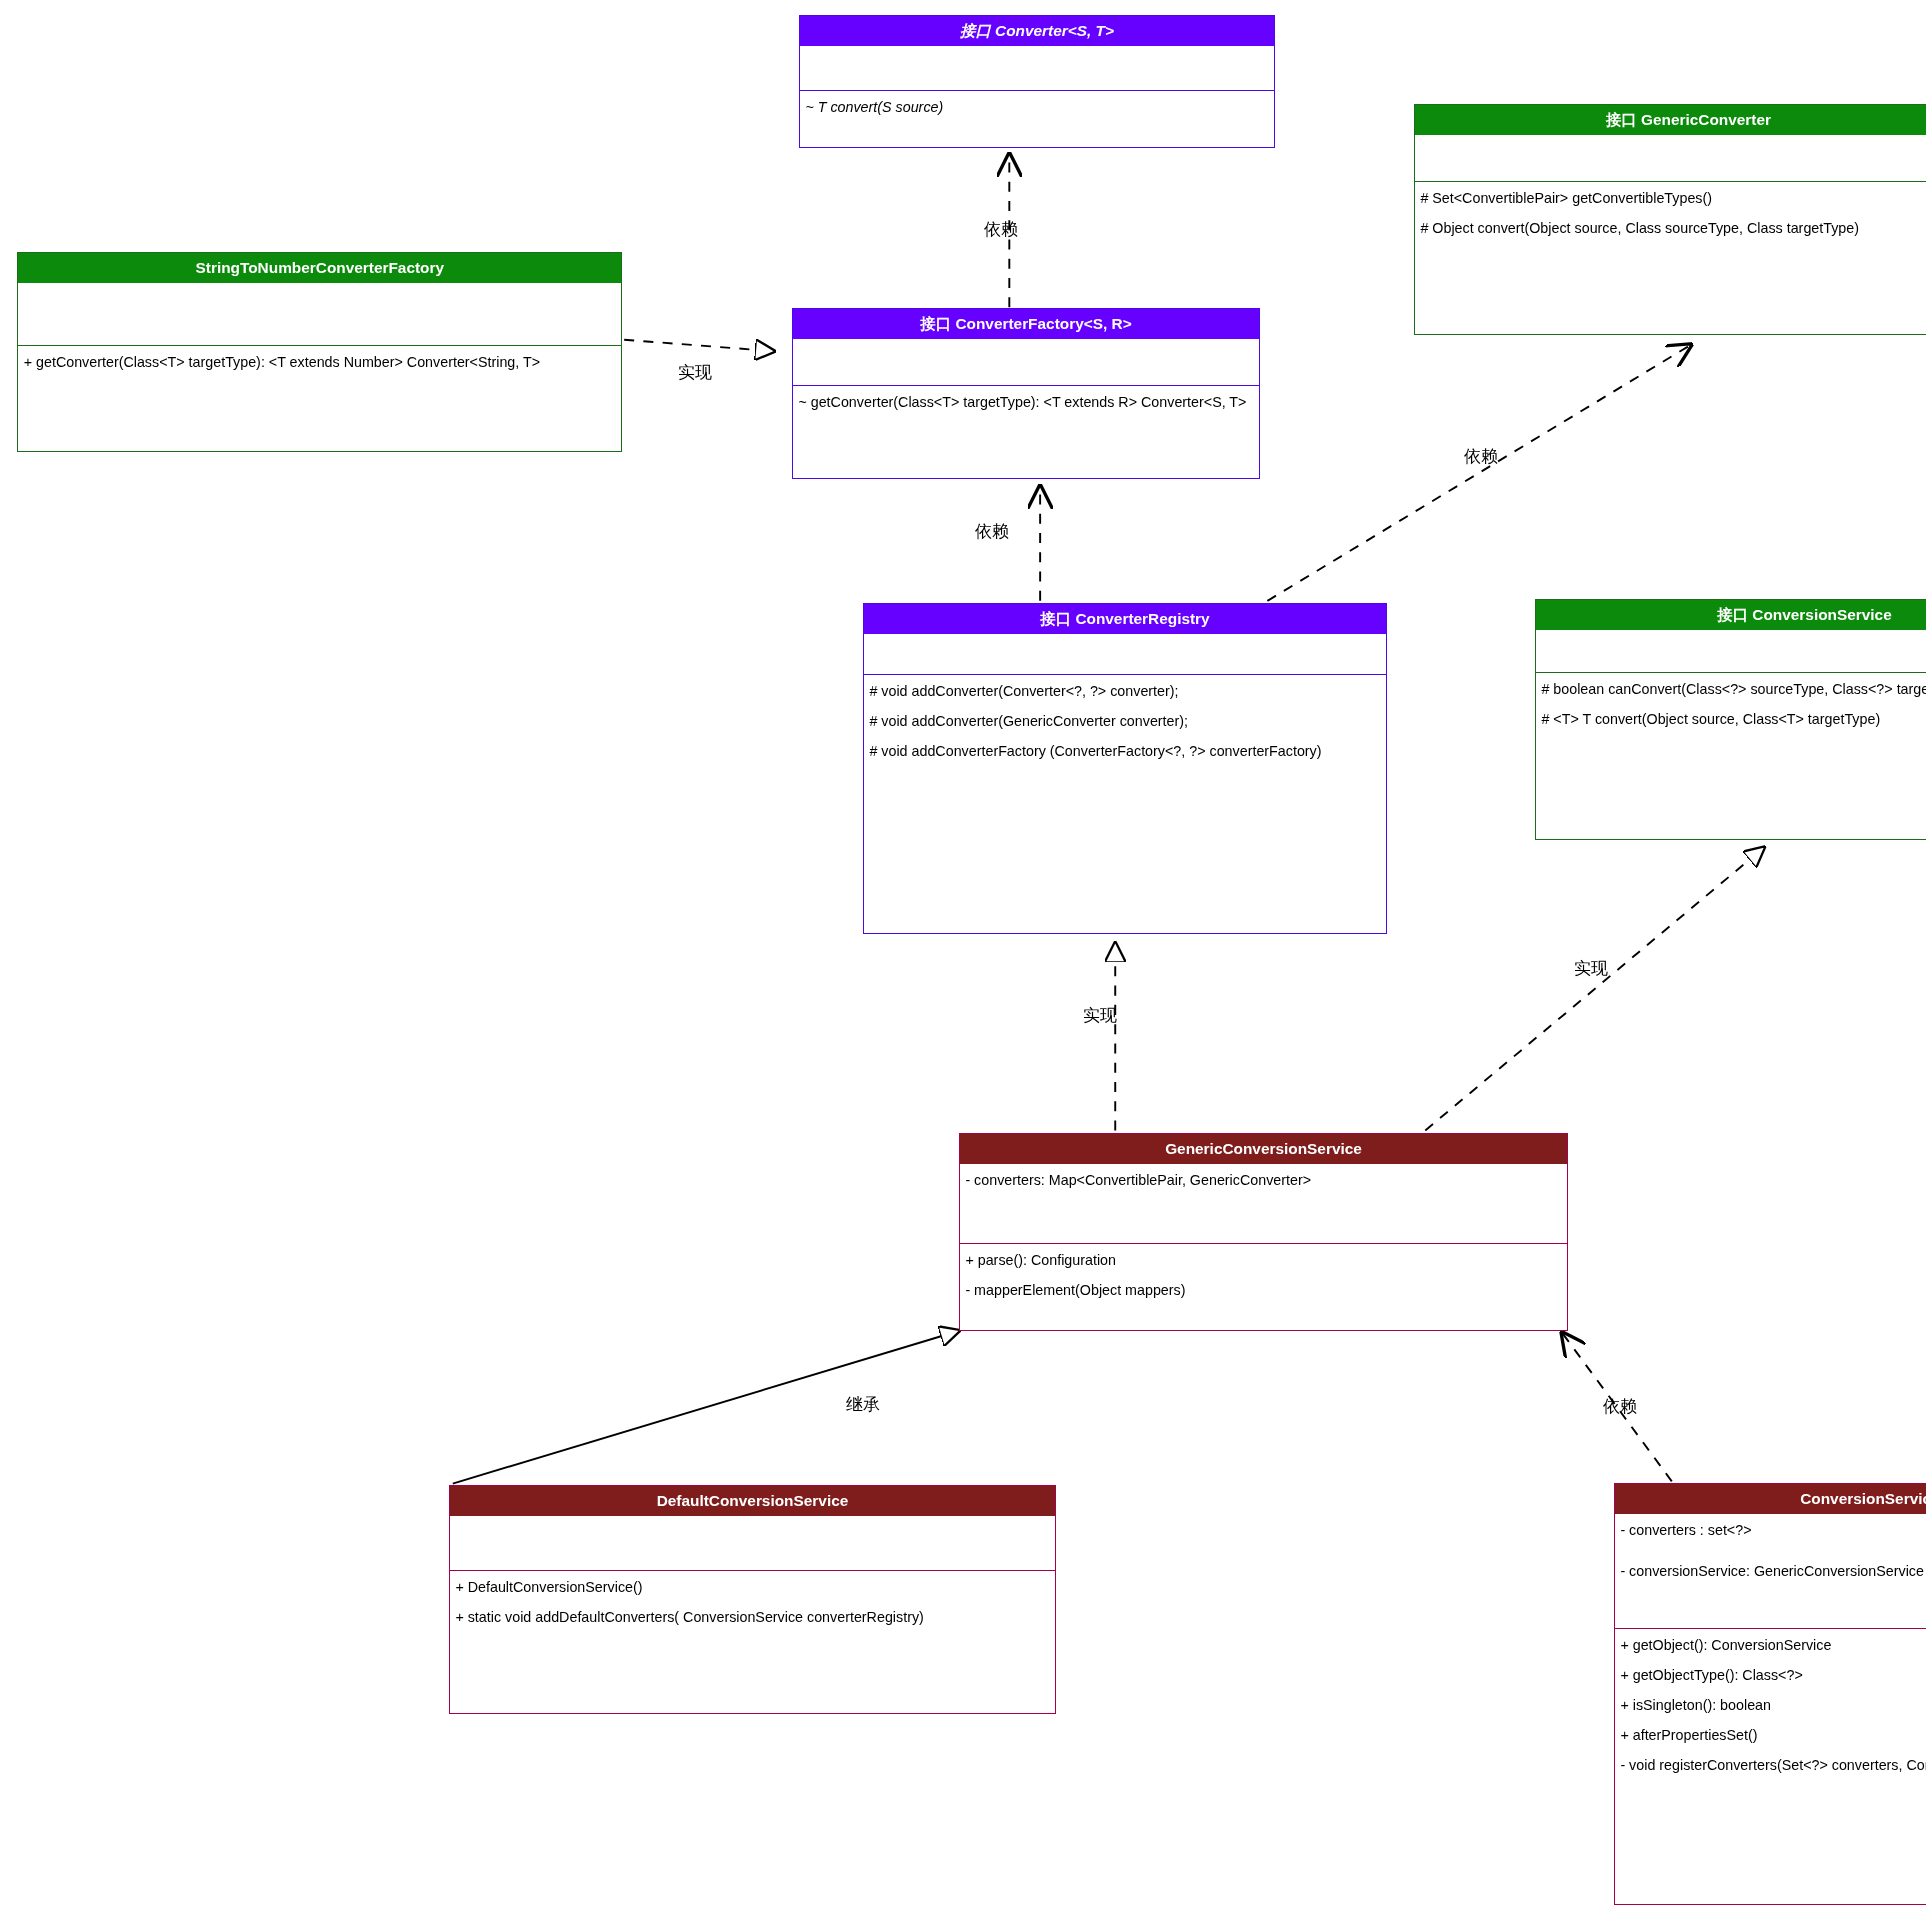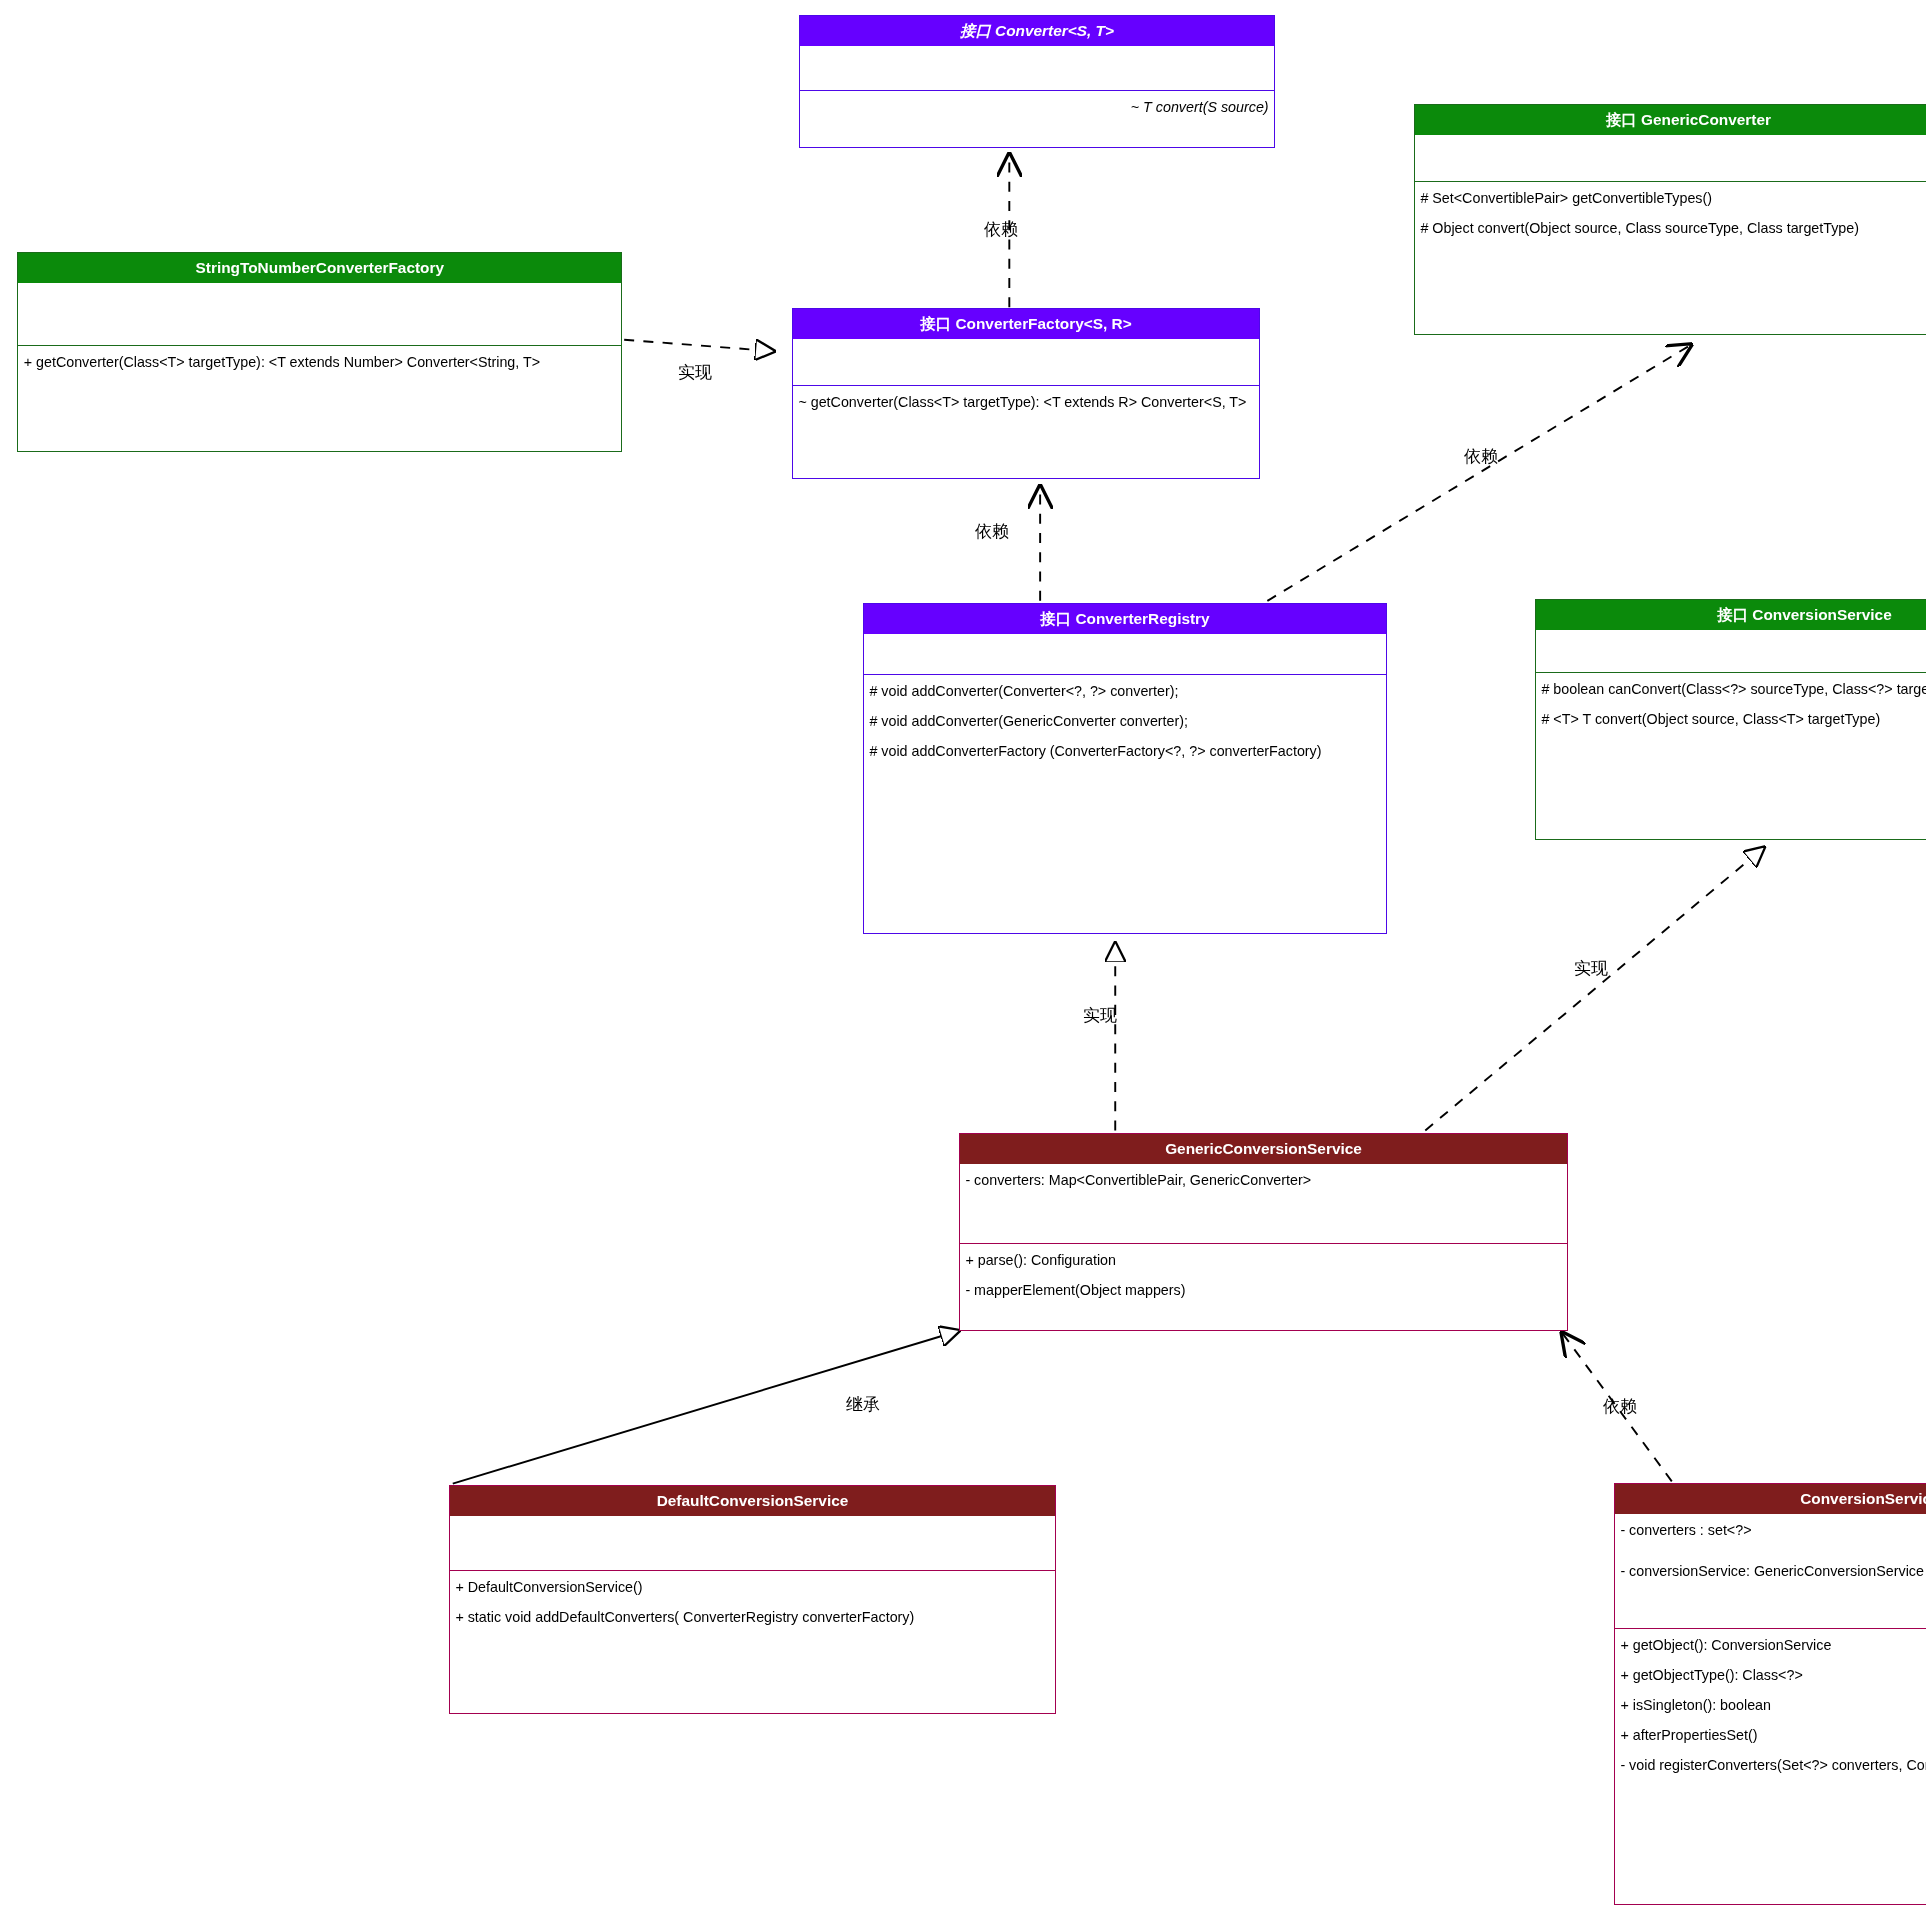"~ T convert(S source)" div.uml-ops { text-align: right -> none }
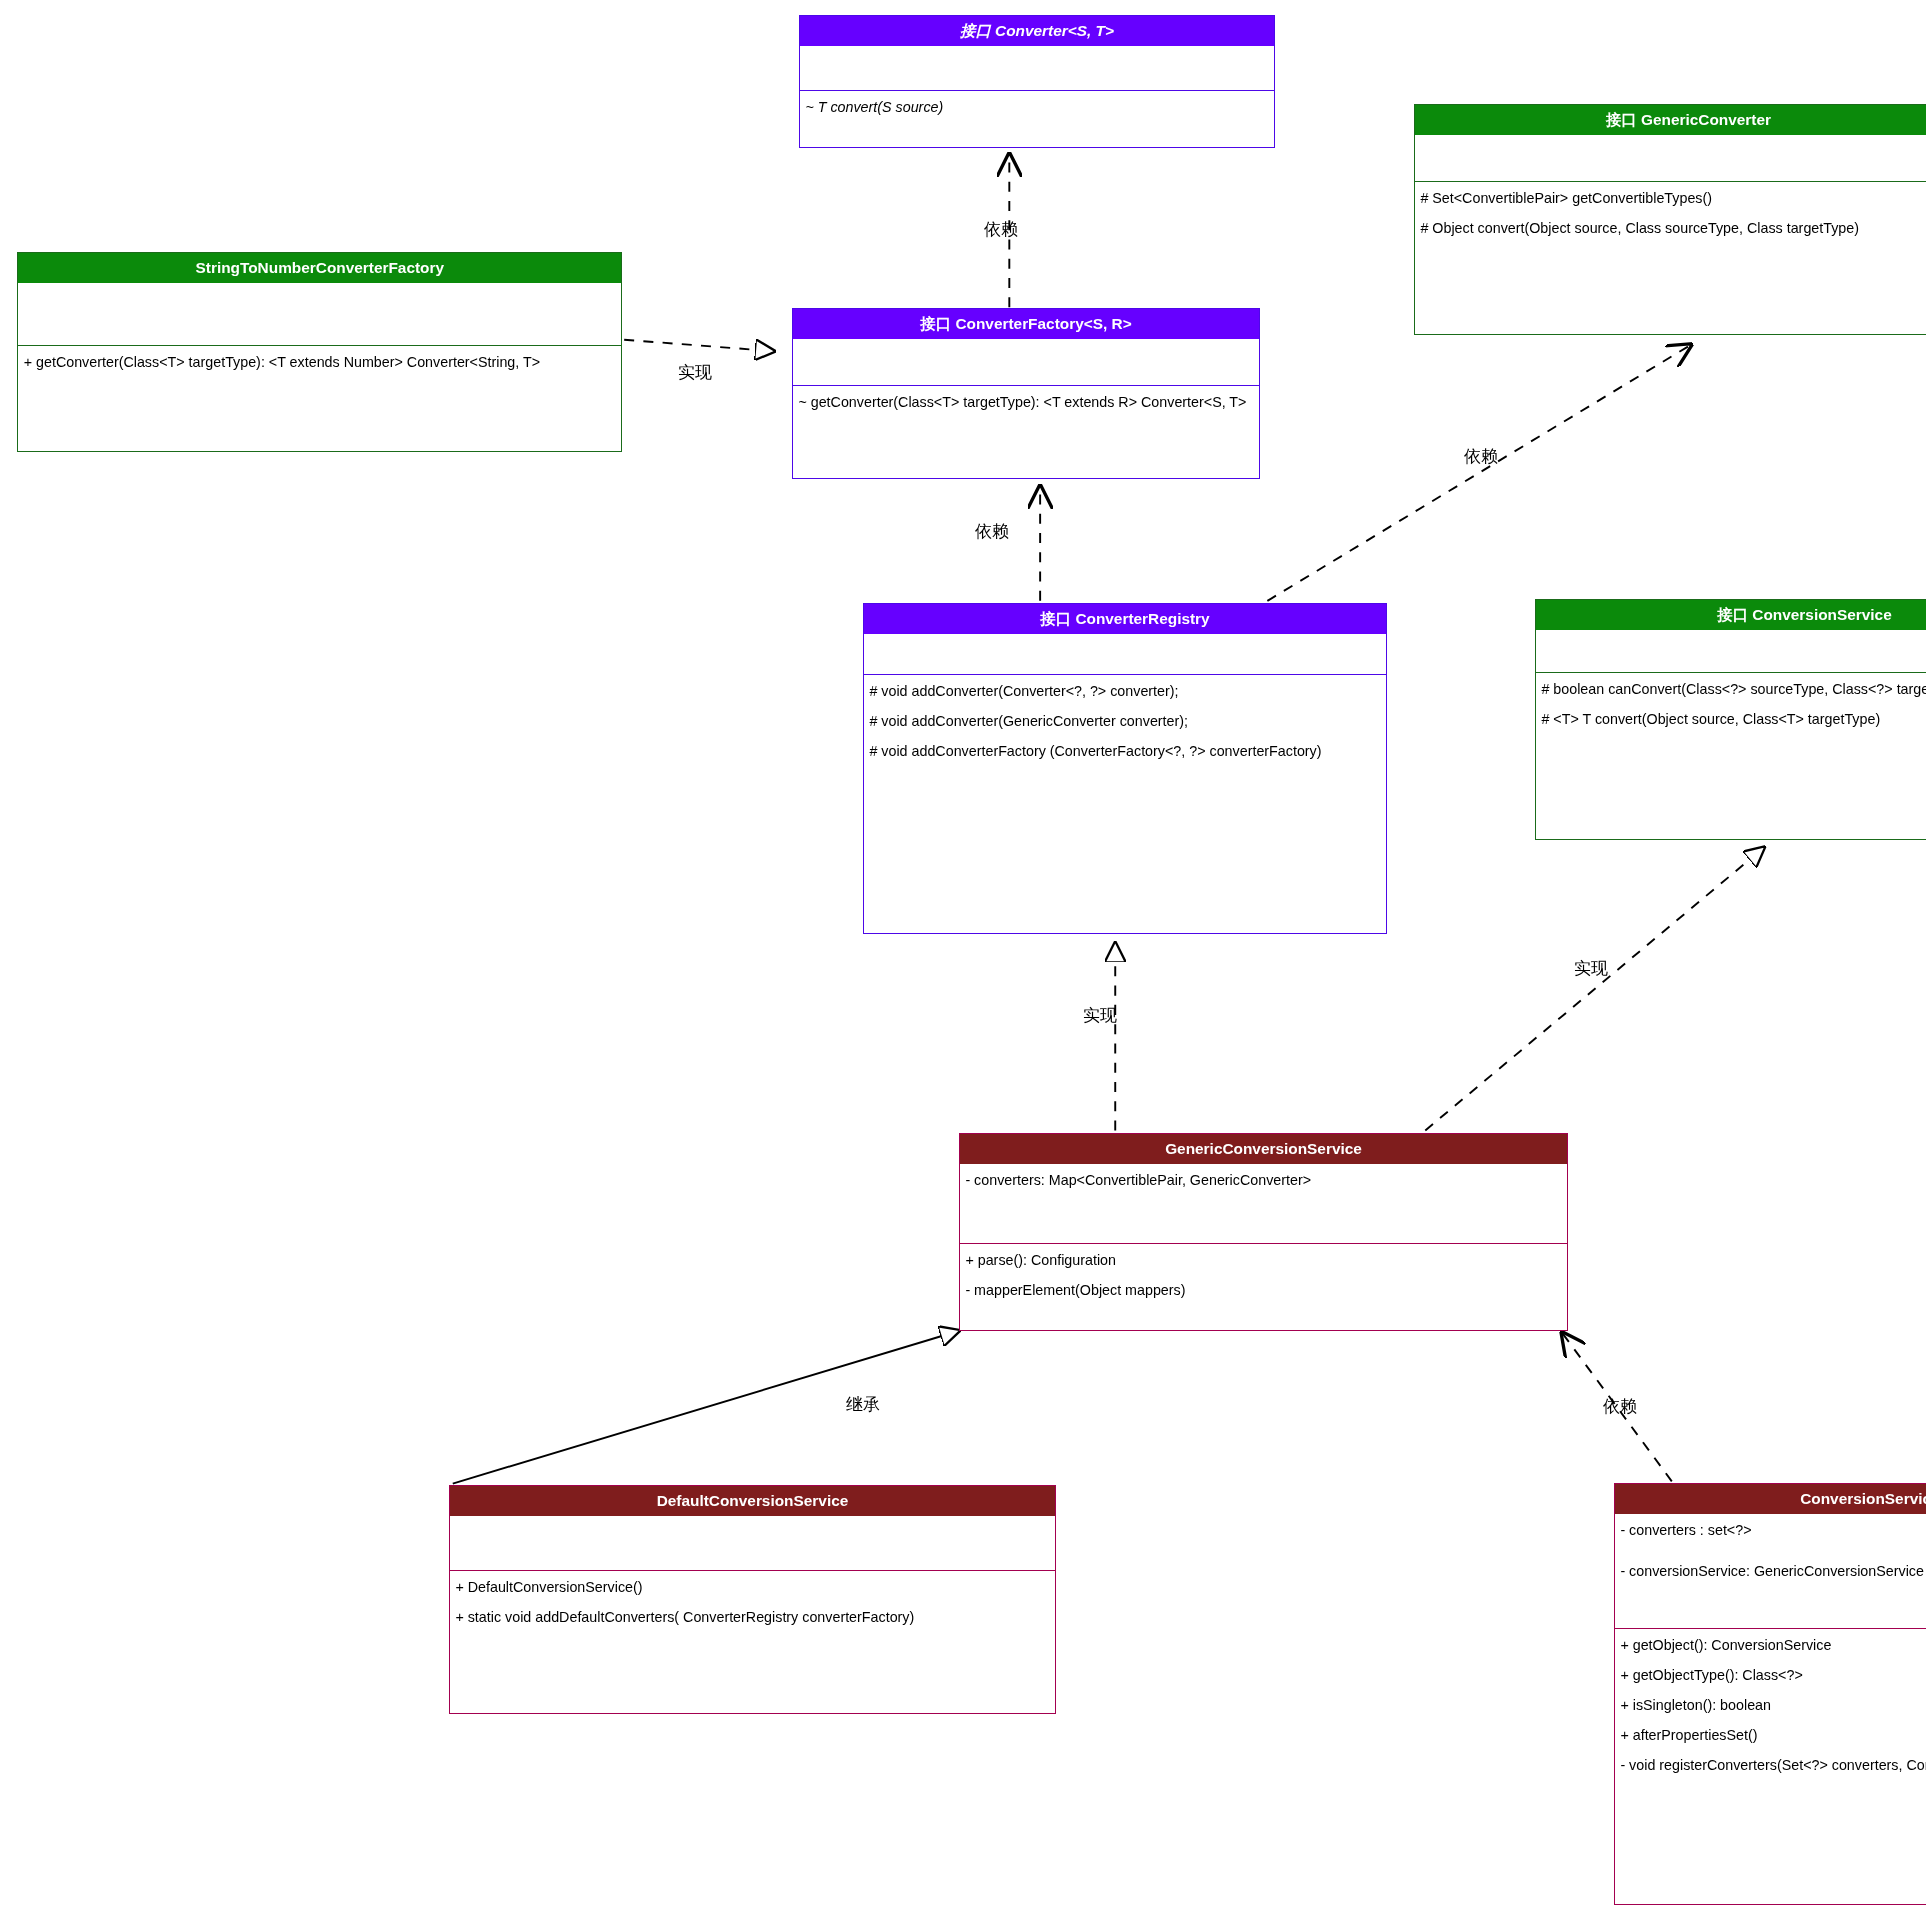"+ static void addDefaultConverters(" div.uml-line { text: ConverterRegistry converterFactory -> ConversionService converterRegistry }
